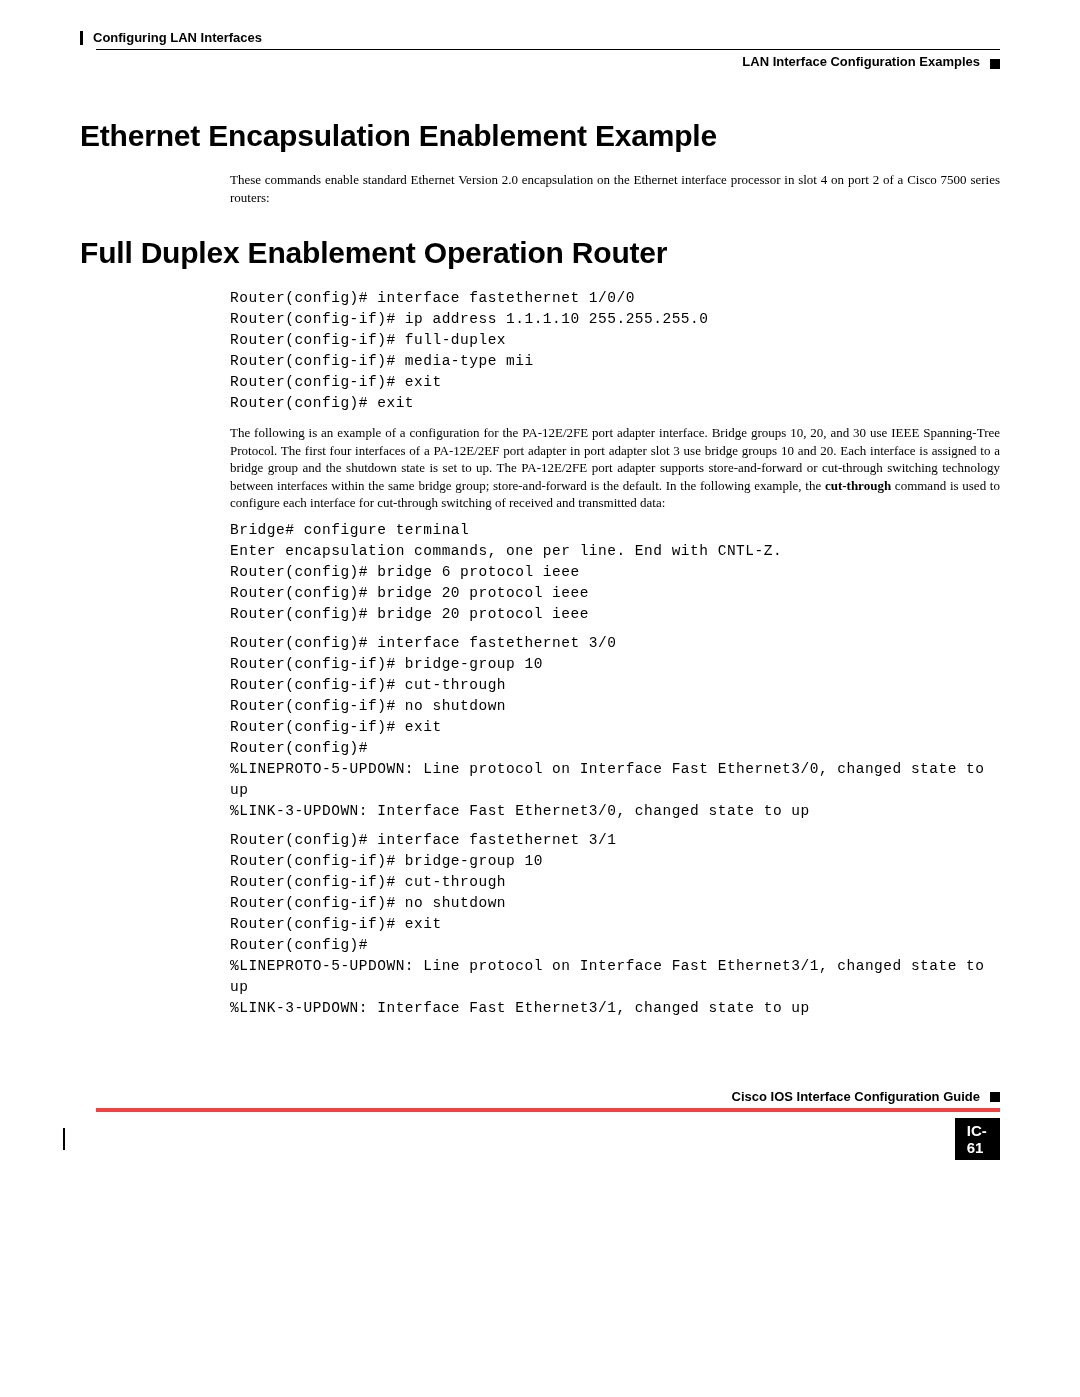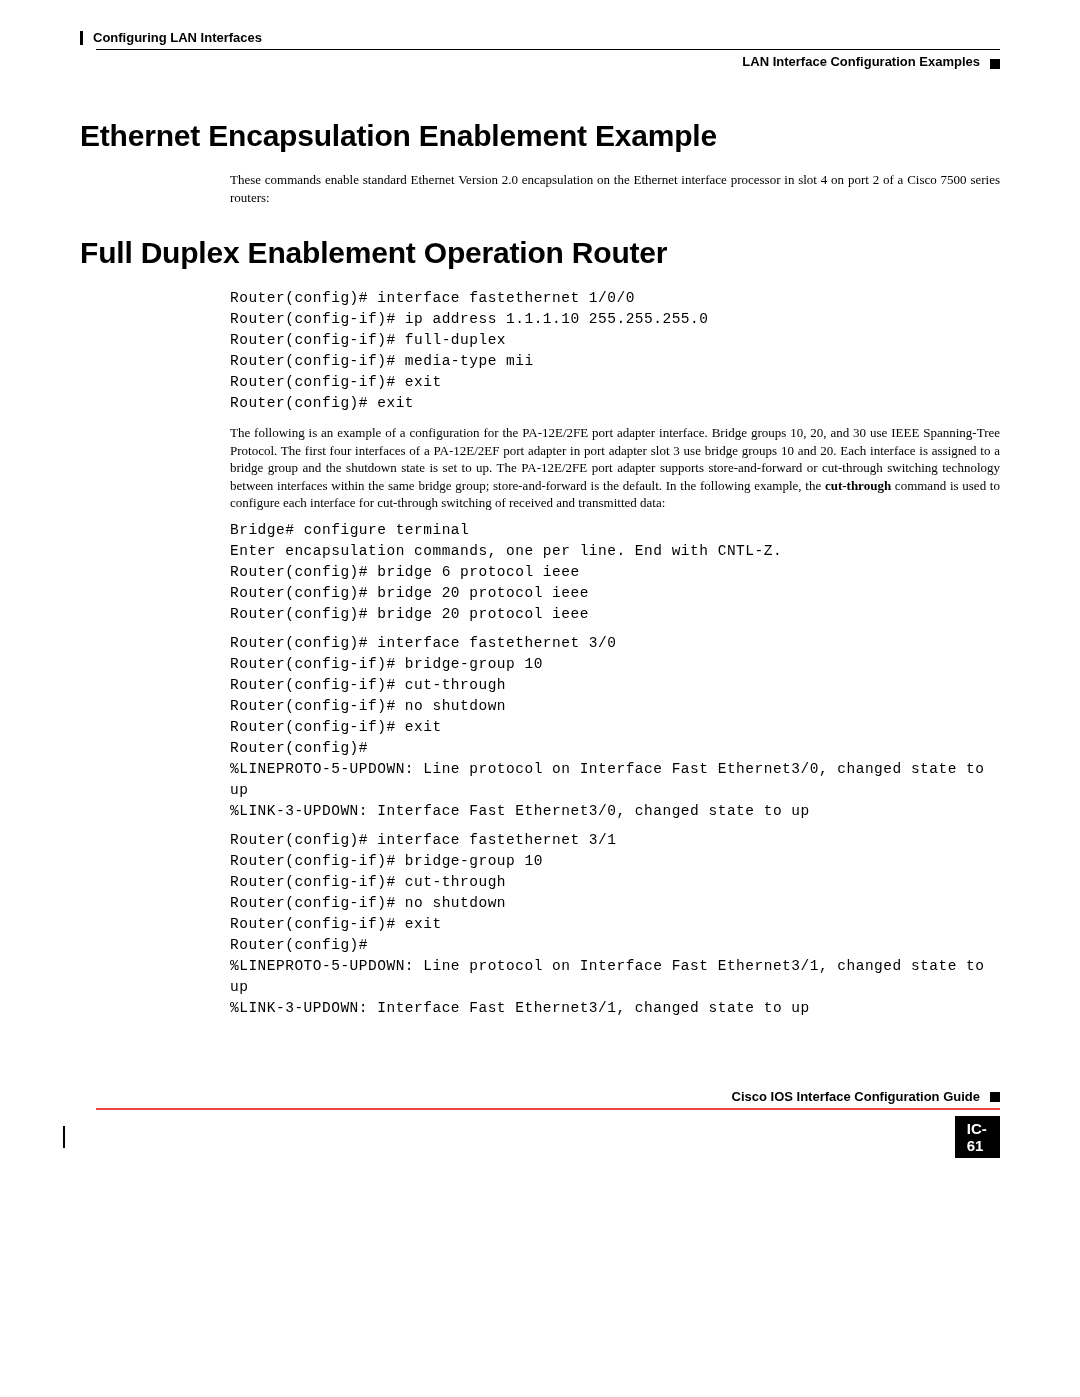"Cisco IOS Interface Configuration Guide" .footer-top { border-bottom: 2px solid #ef4444 -> 4px solid #ef4444 }
